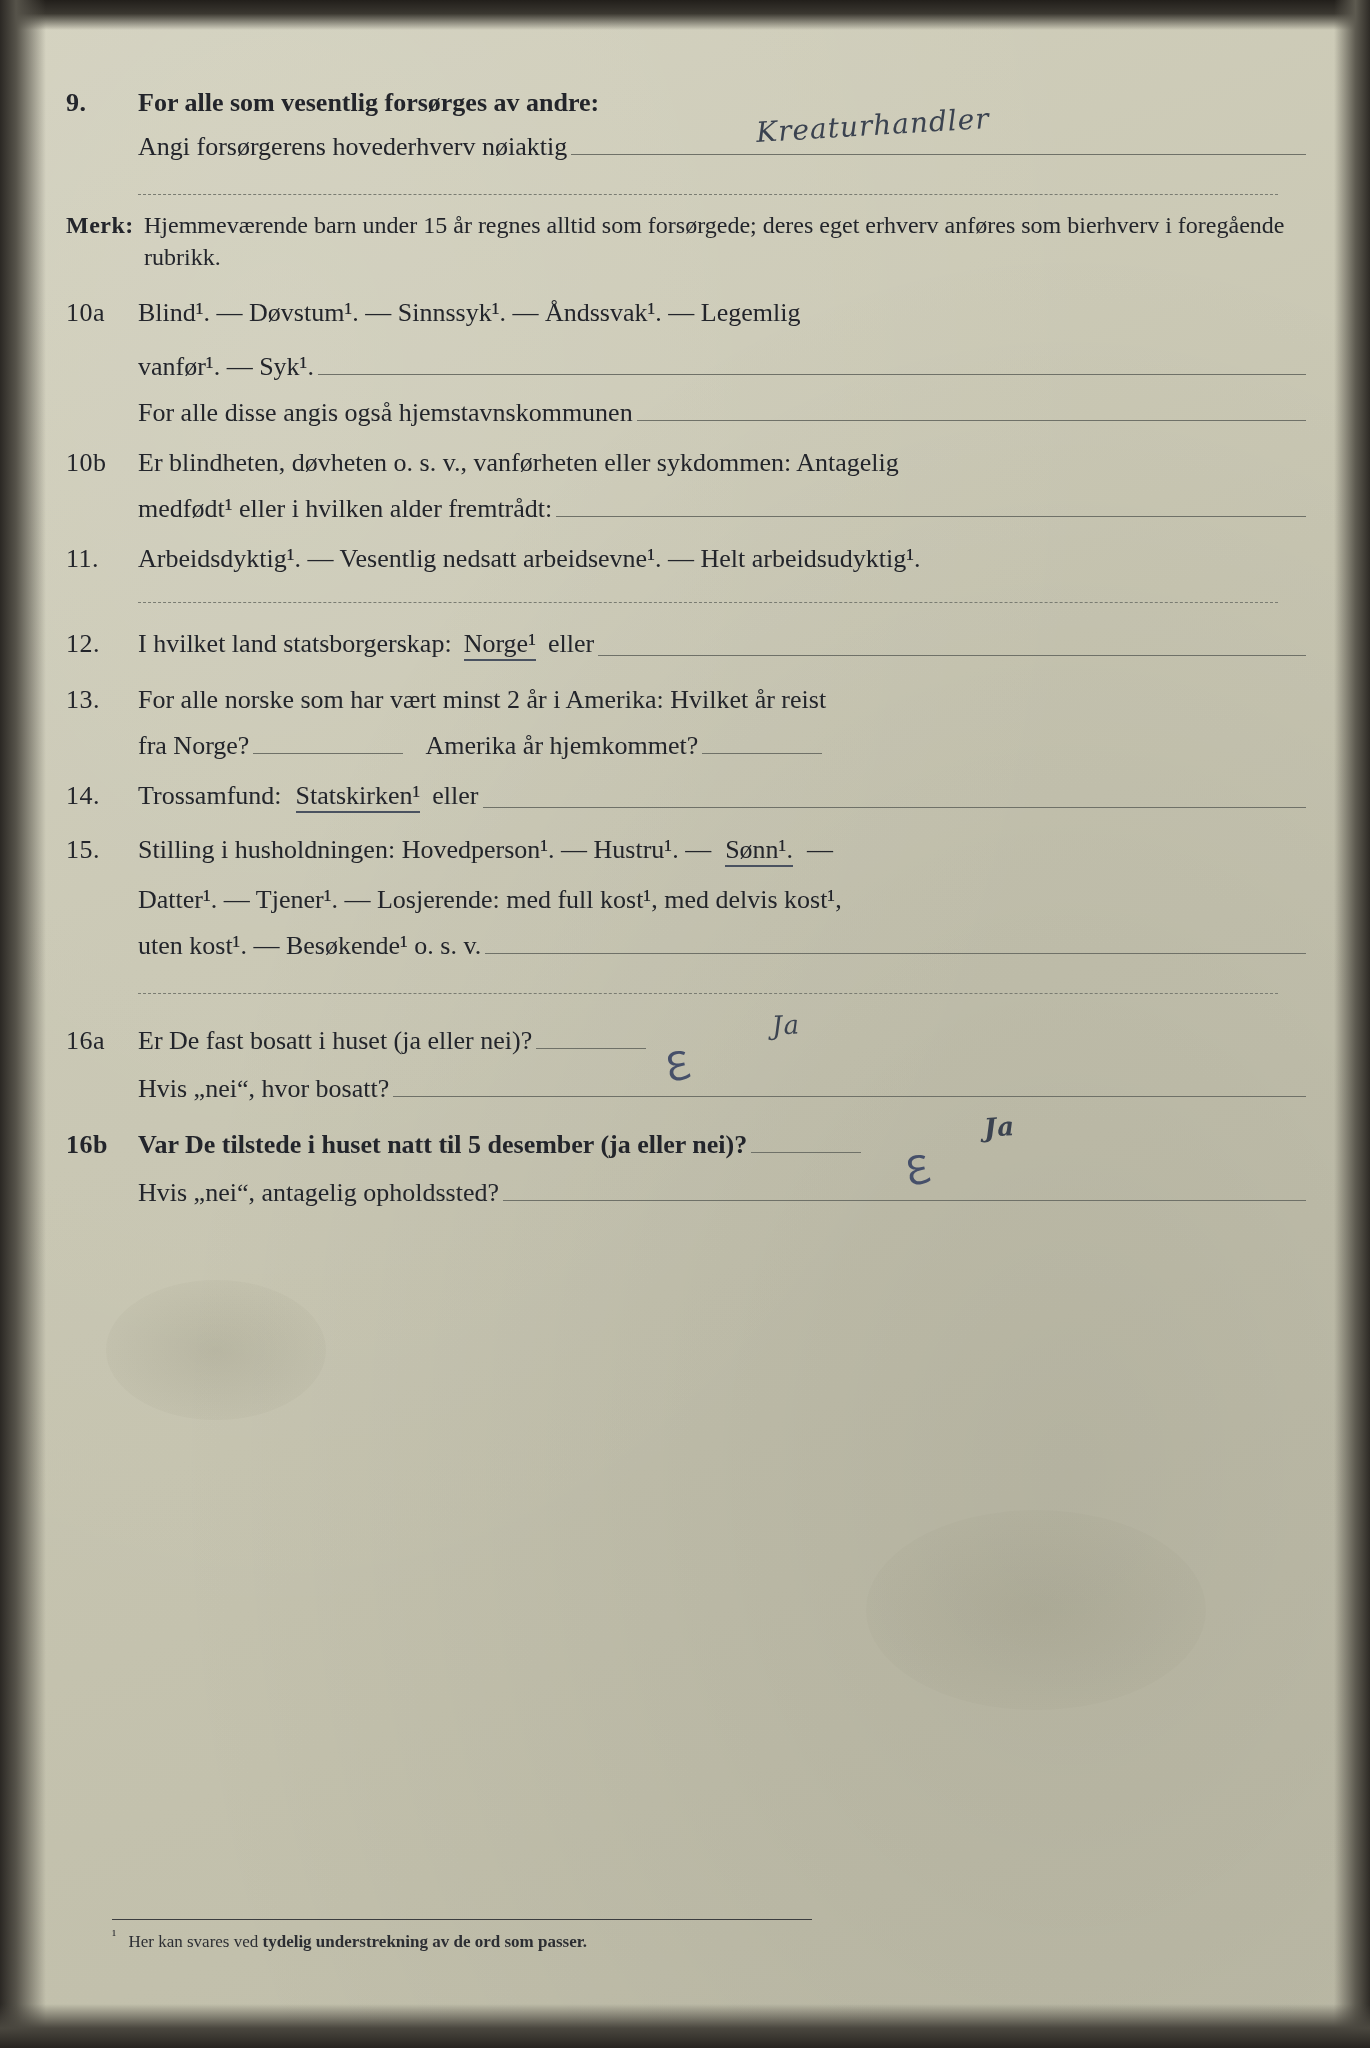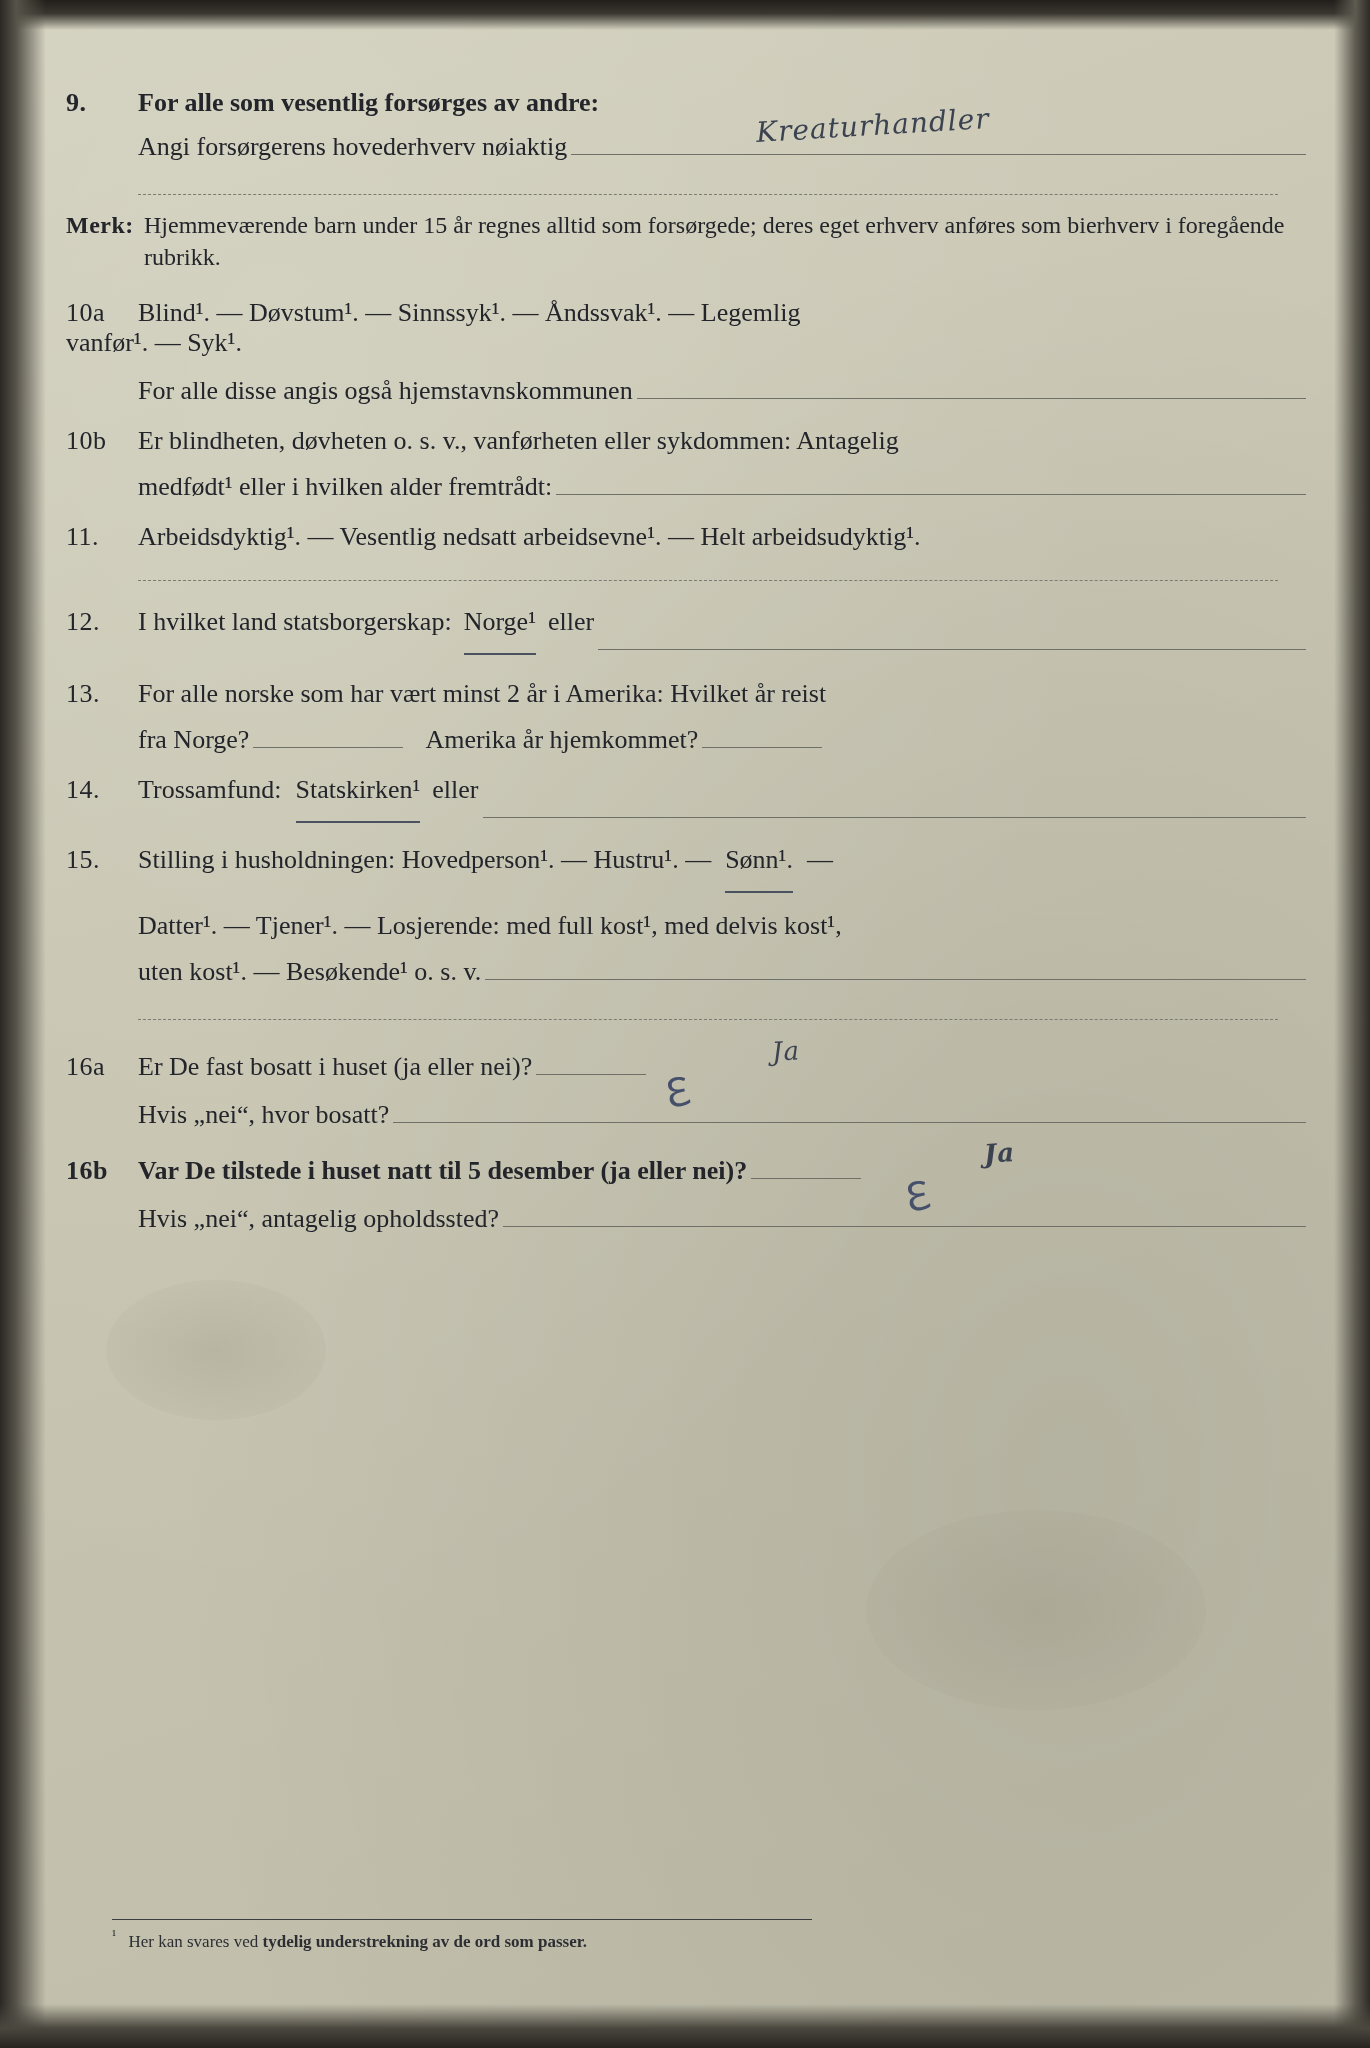"vanfør¹. — Syk¹." div.row { flex-direction: column -> none; margin-top: 4px -> 28px }
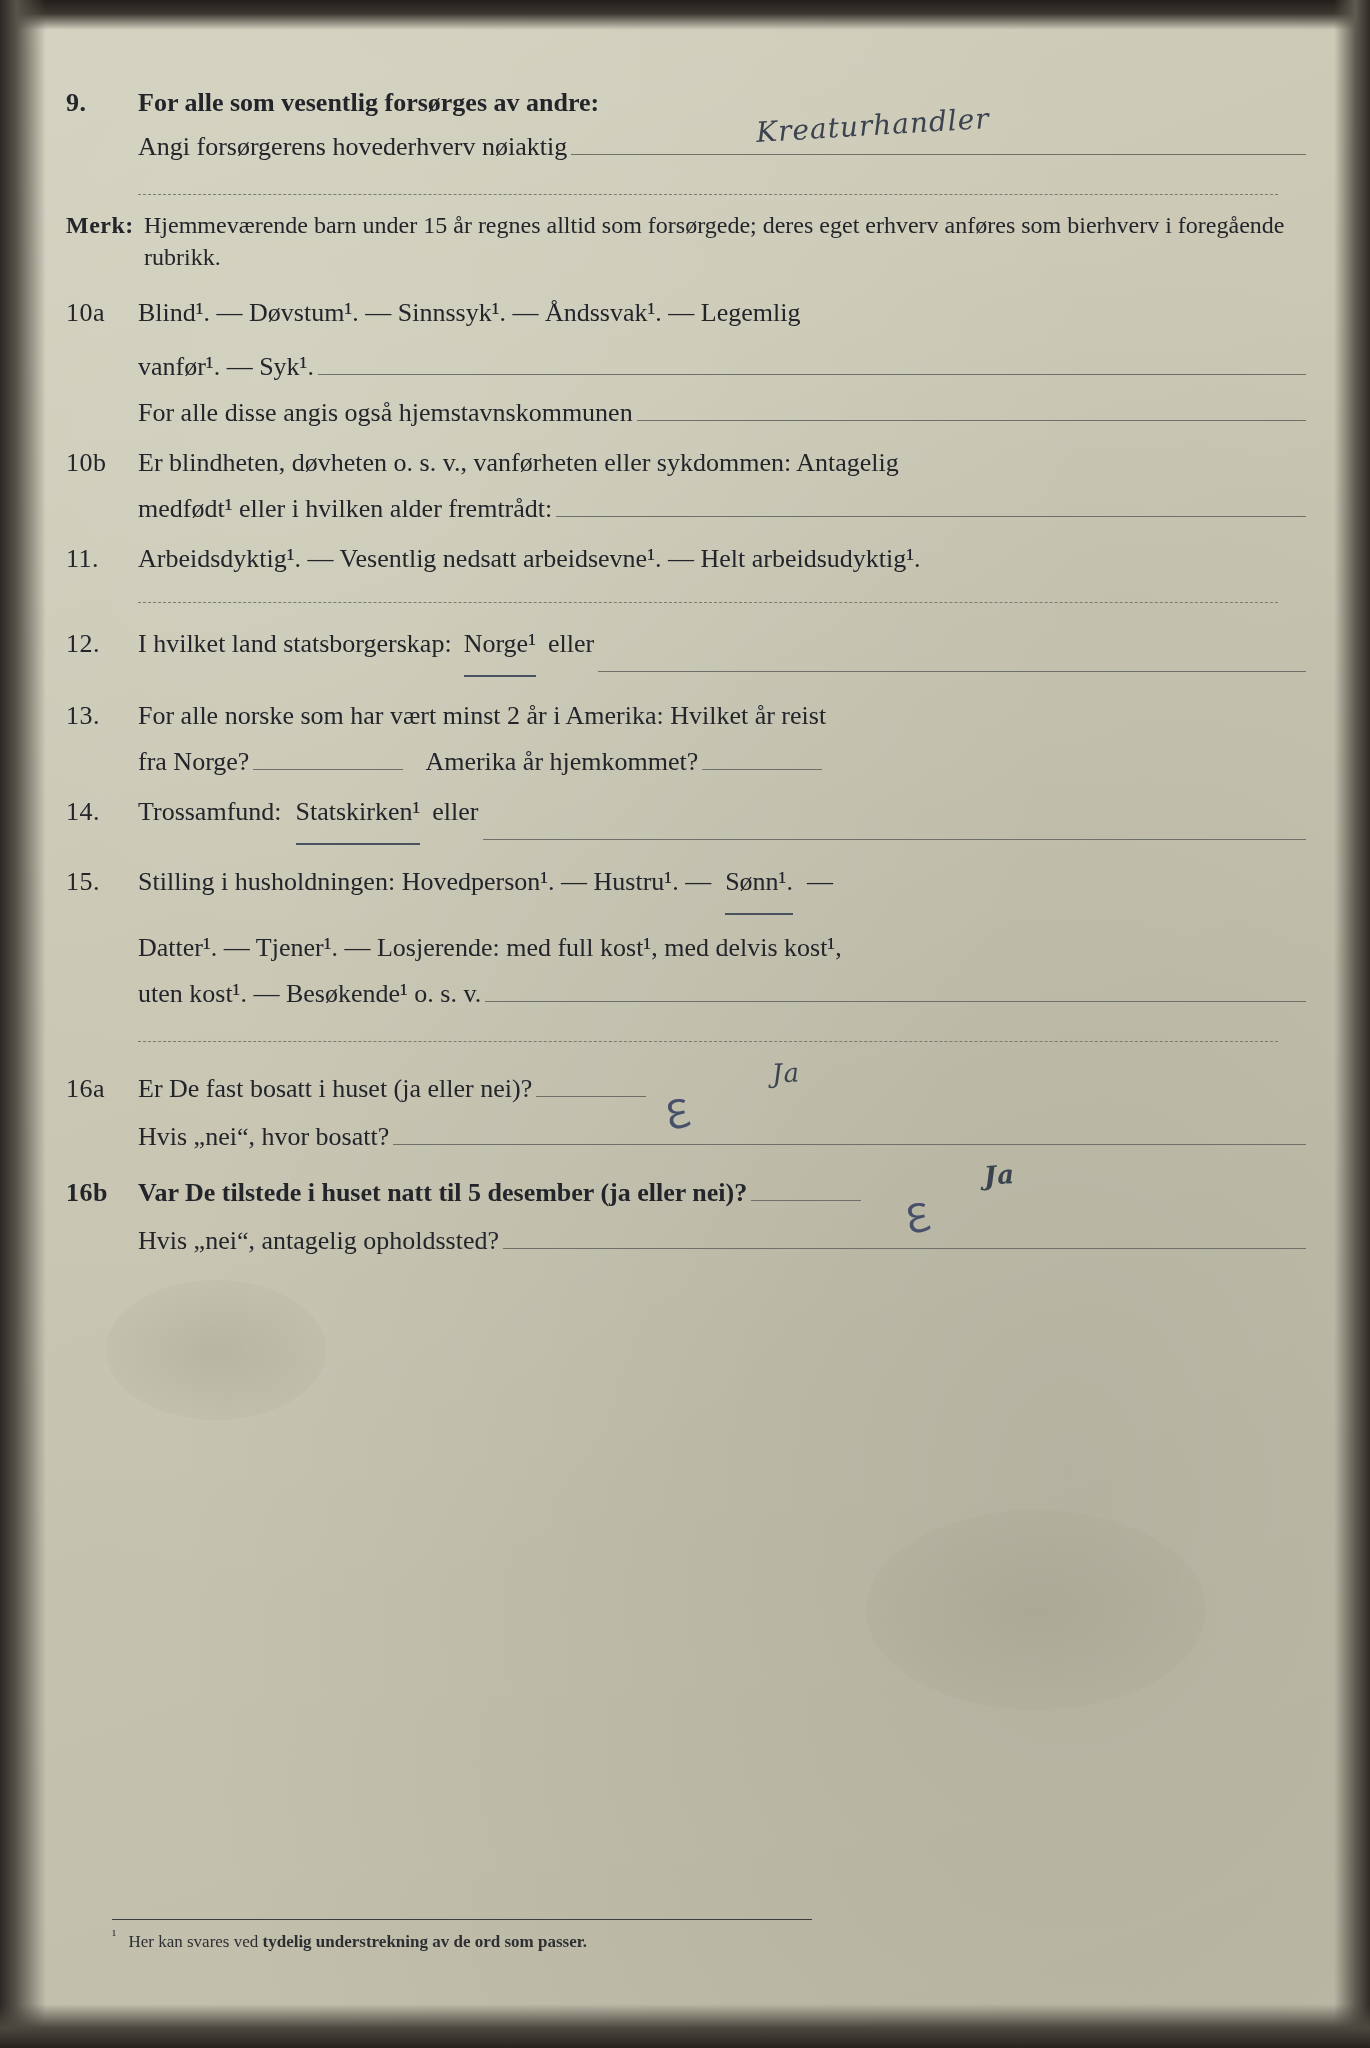"Norge¹" .underline-hand { padding-bottom: 18px -> 2px }
